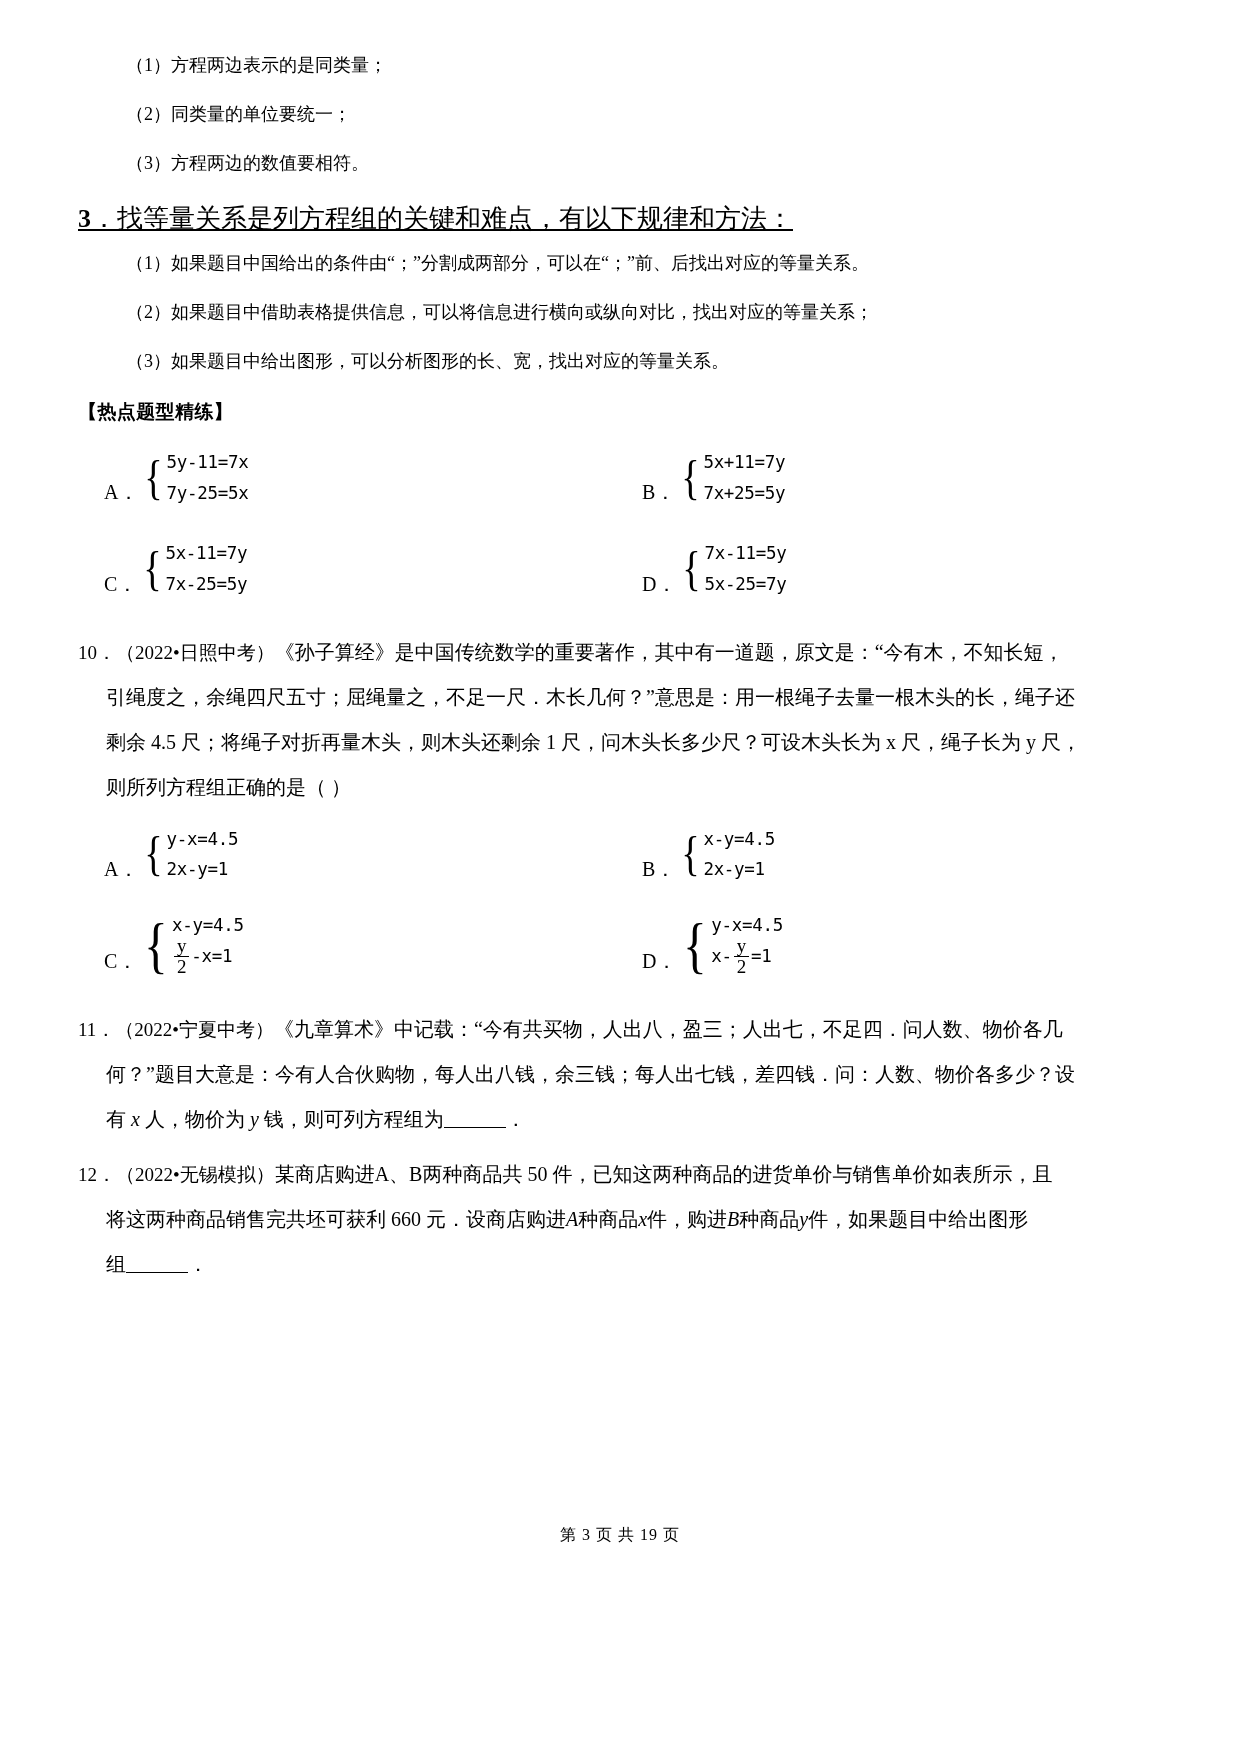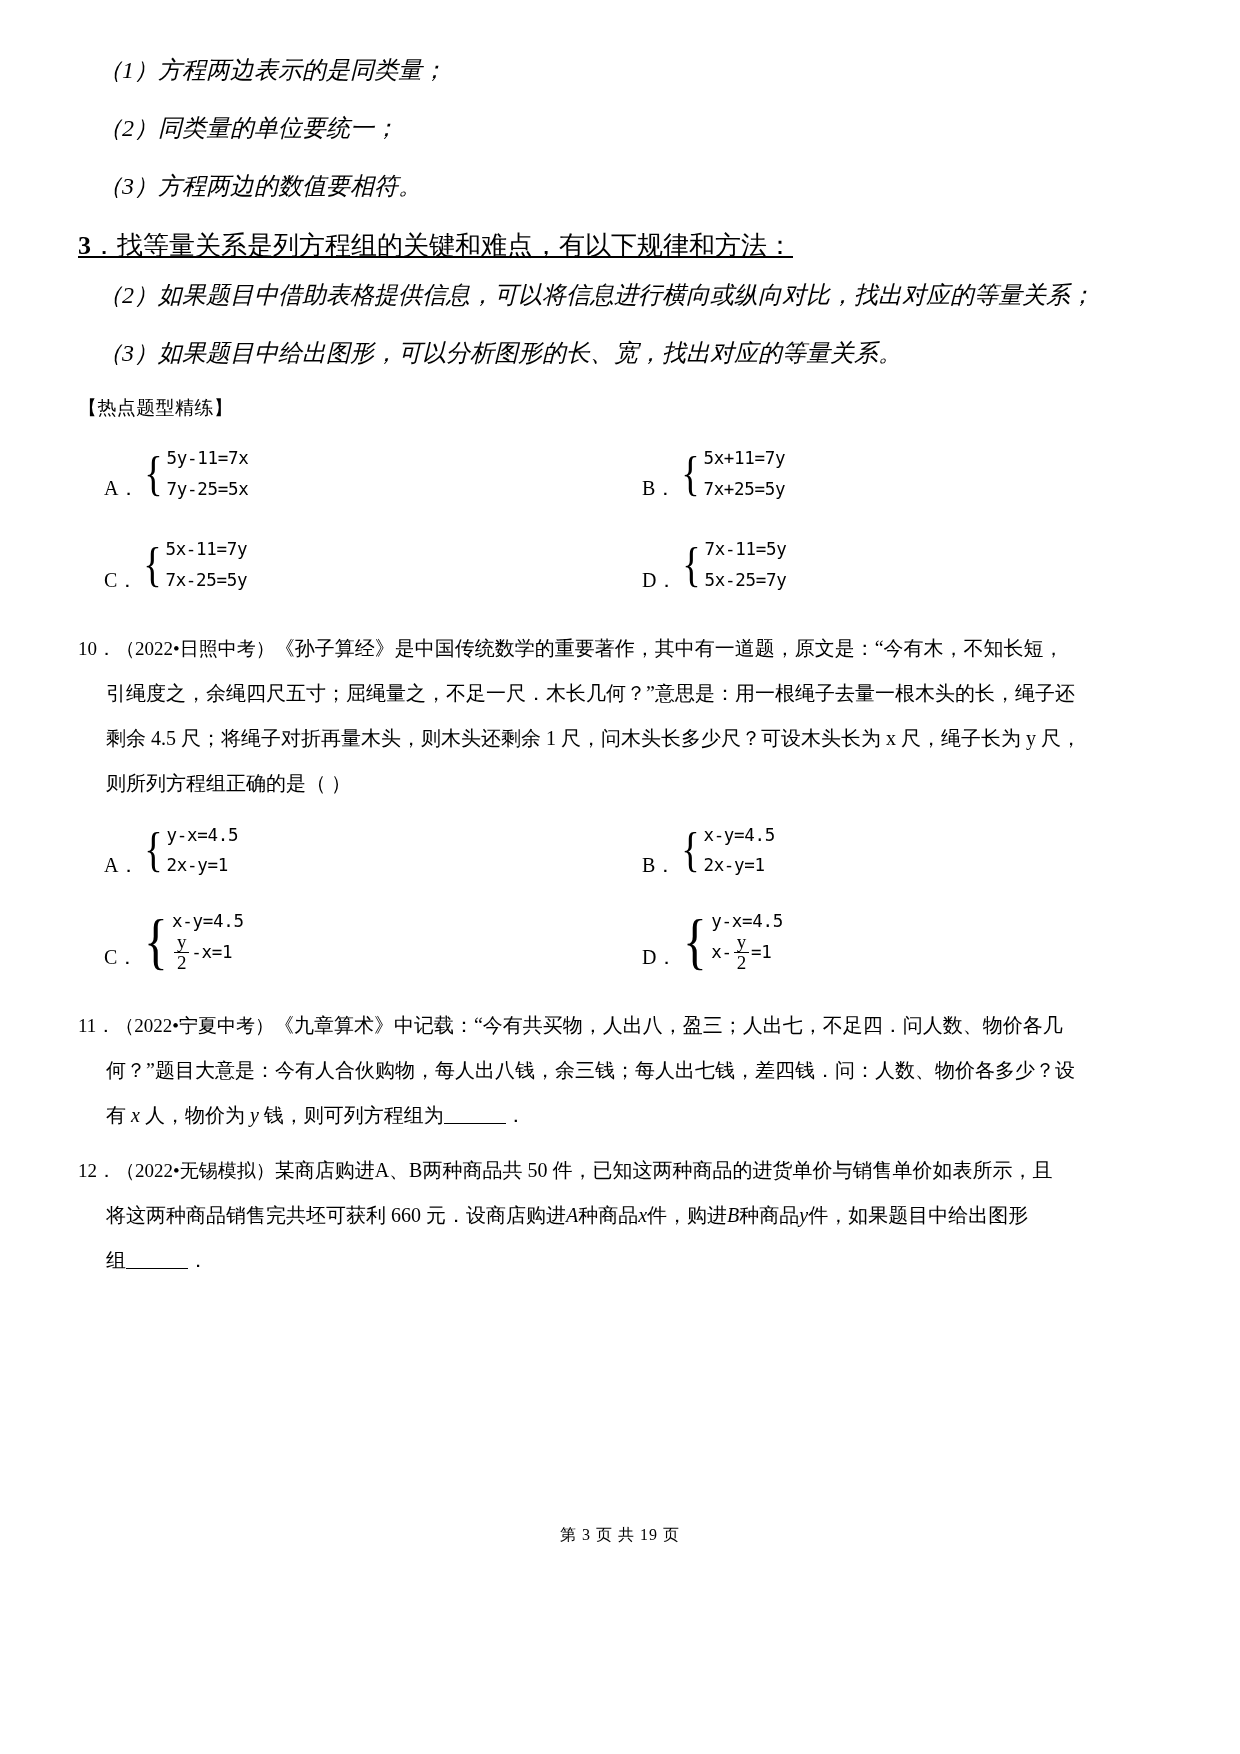"（1）方程两边表示的是同类量；" .sub-item { font-size: 24px -> 18px; font-style: italic -> none; margin: 0 0 22px 20px -> 0 0 22px 48px }
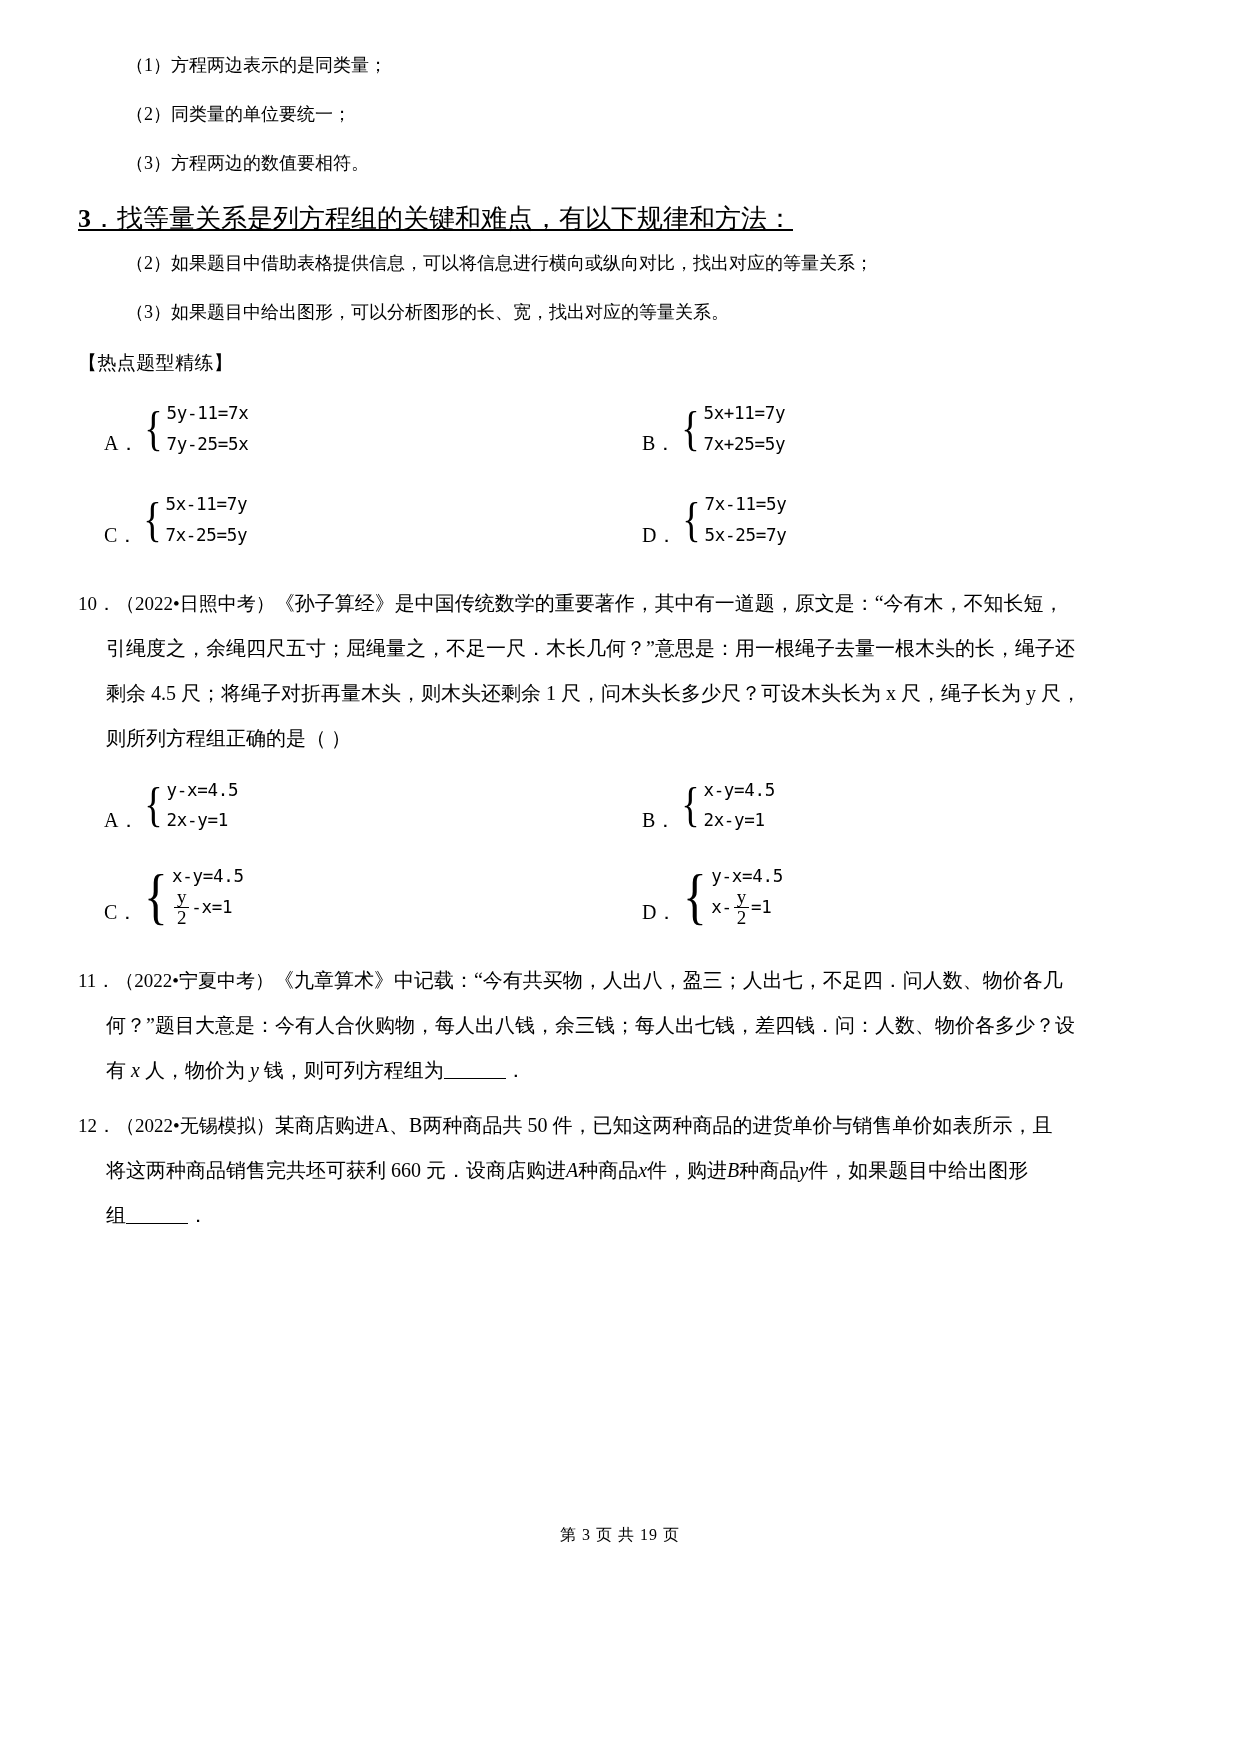"（1）如果题目中国给出的条件由“；”分割成两部分，可以在“；”前、后找出对应的等" div.sub-item { html: none -> <div>（1）如果题目中国给出的条件由“；”分割成两部分，可以在“；”前、后找出对应的等量关系。</div> }
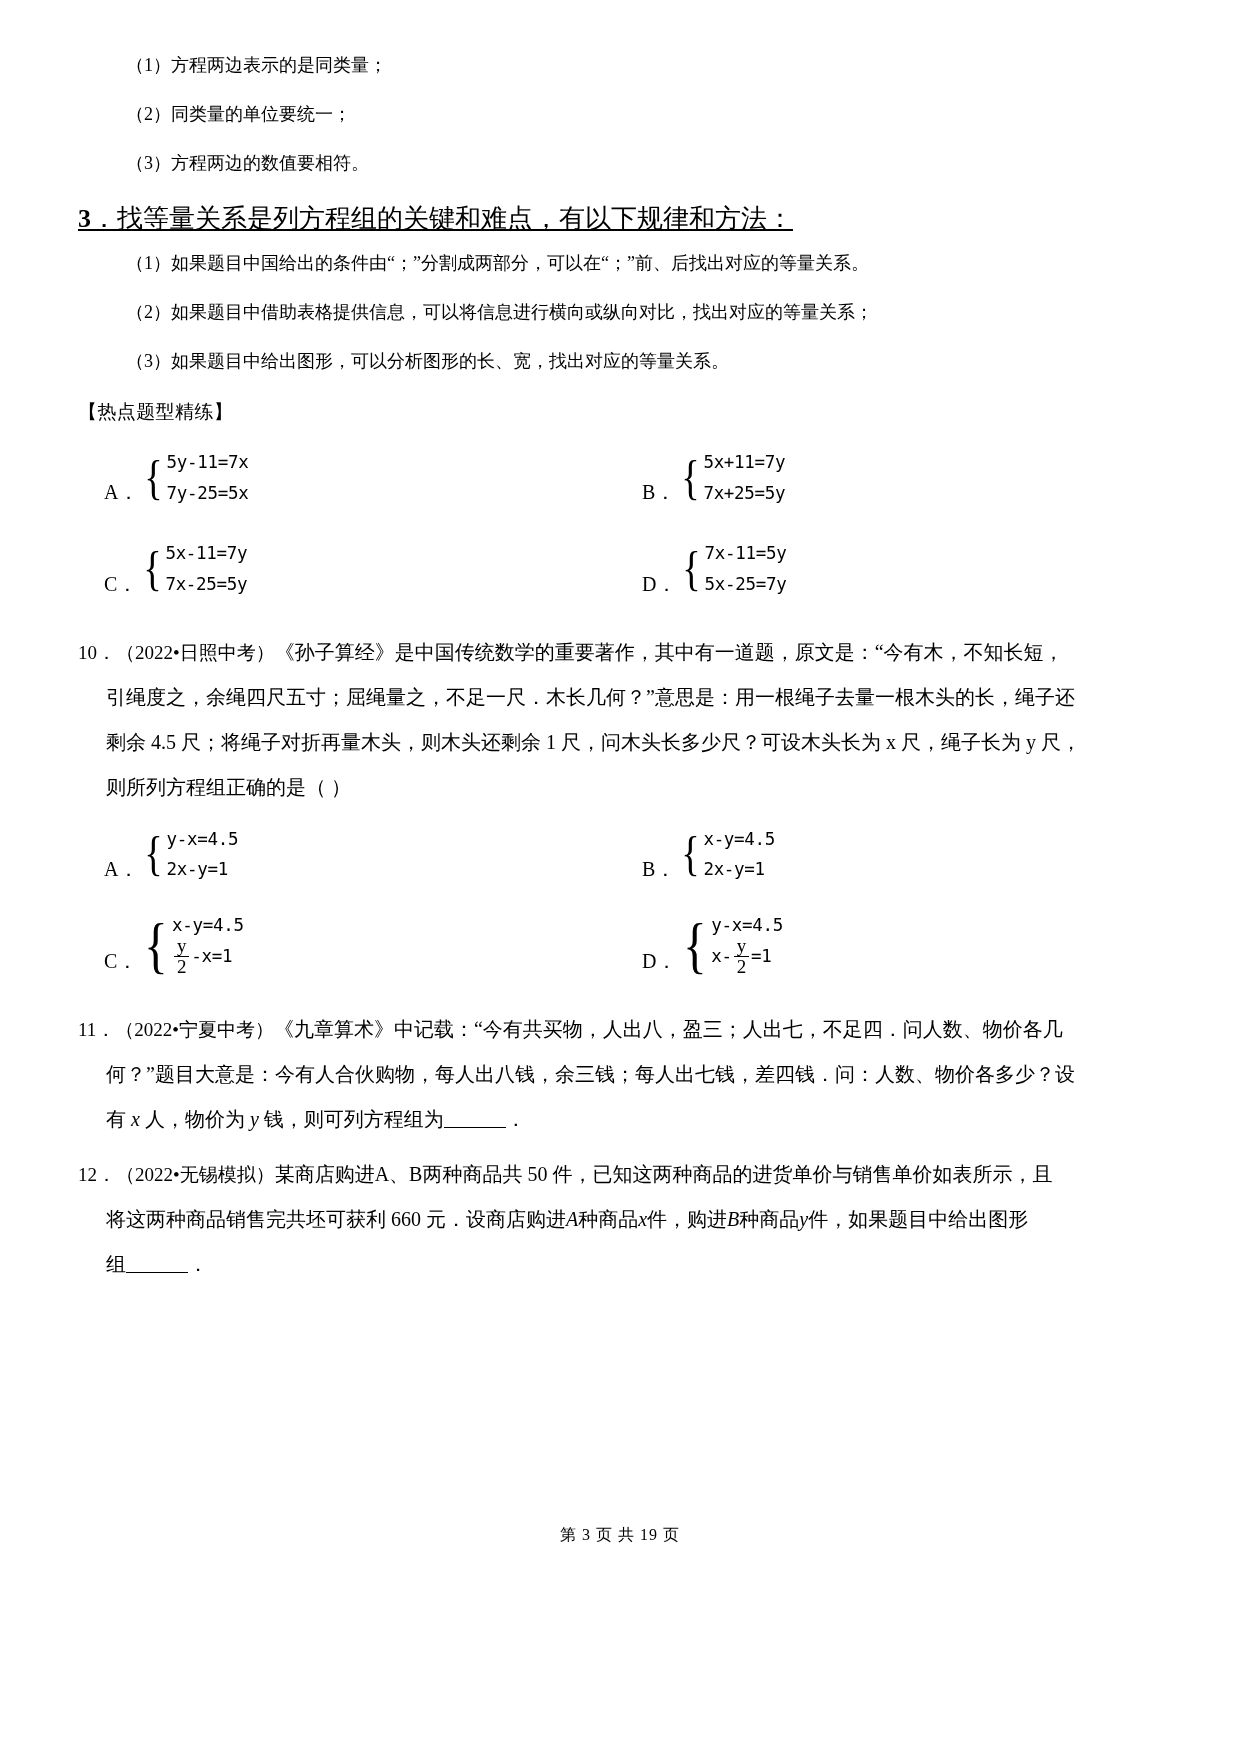"【热点题型精练】" .section-title { font-weight: normal -> bold }
